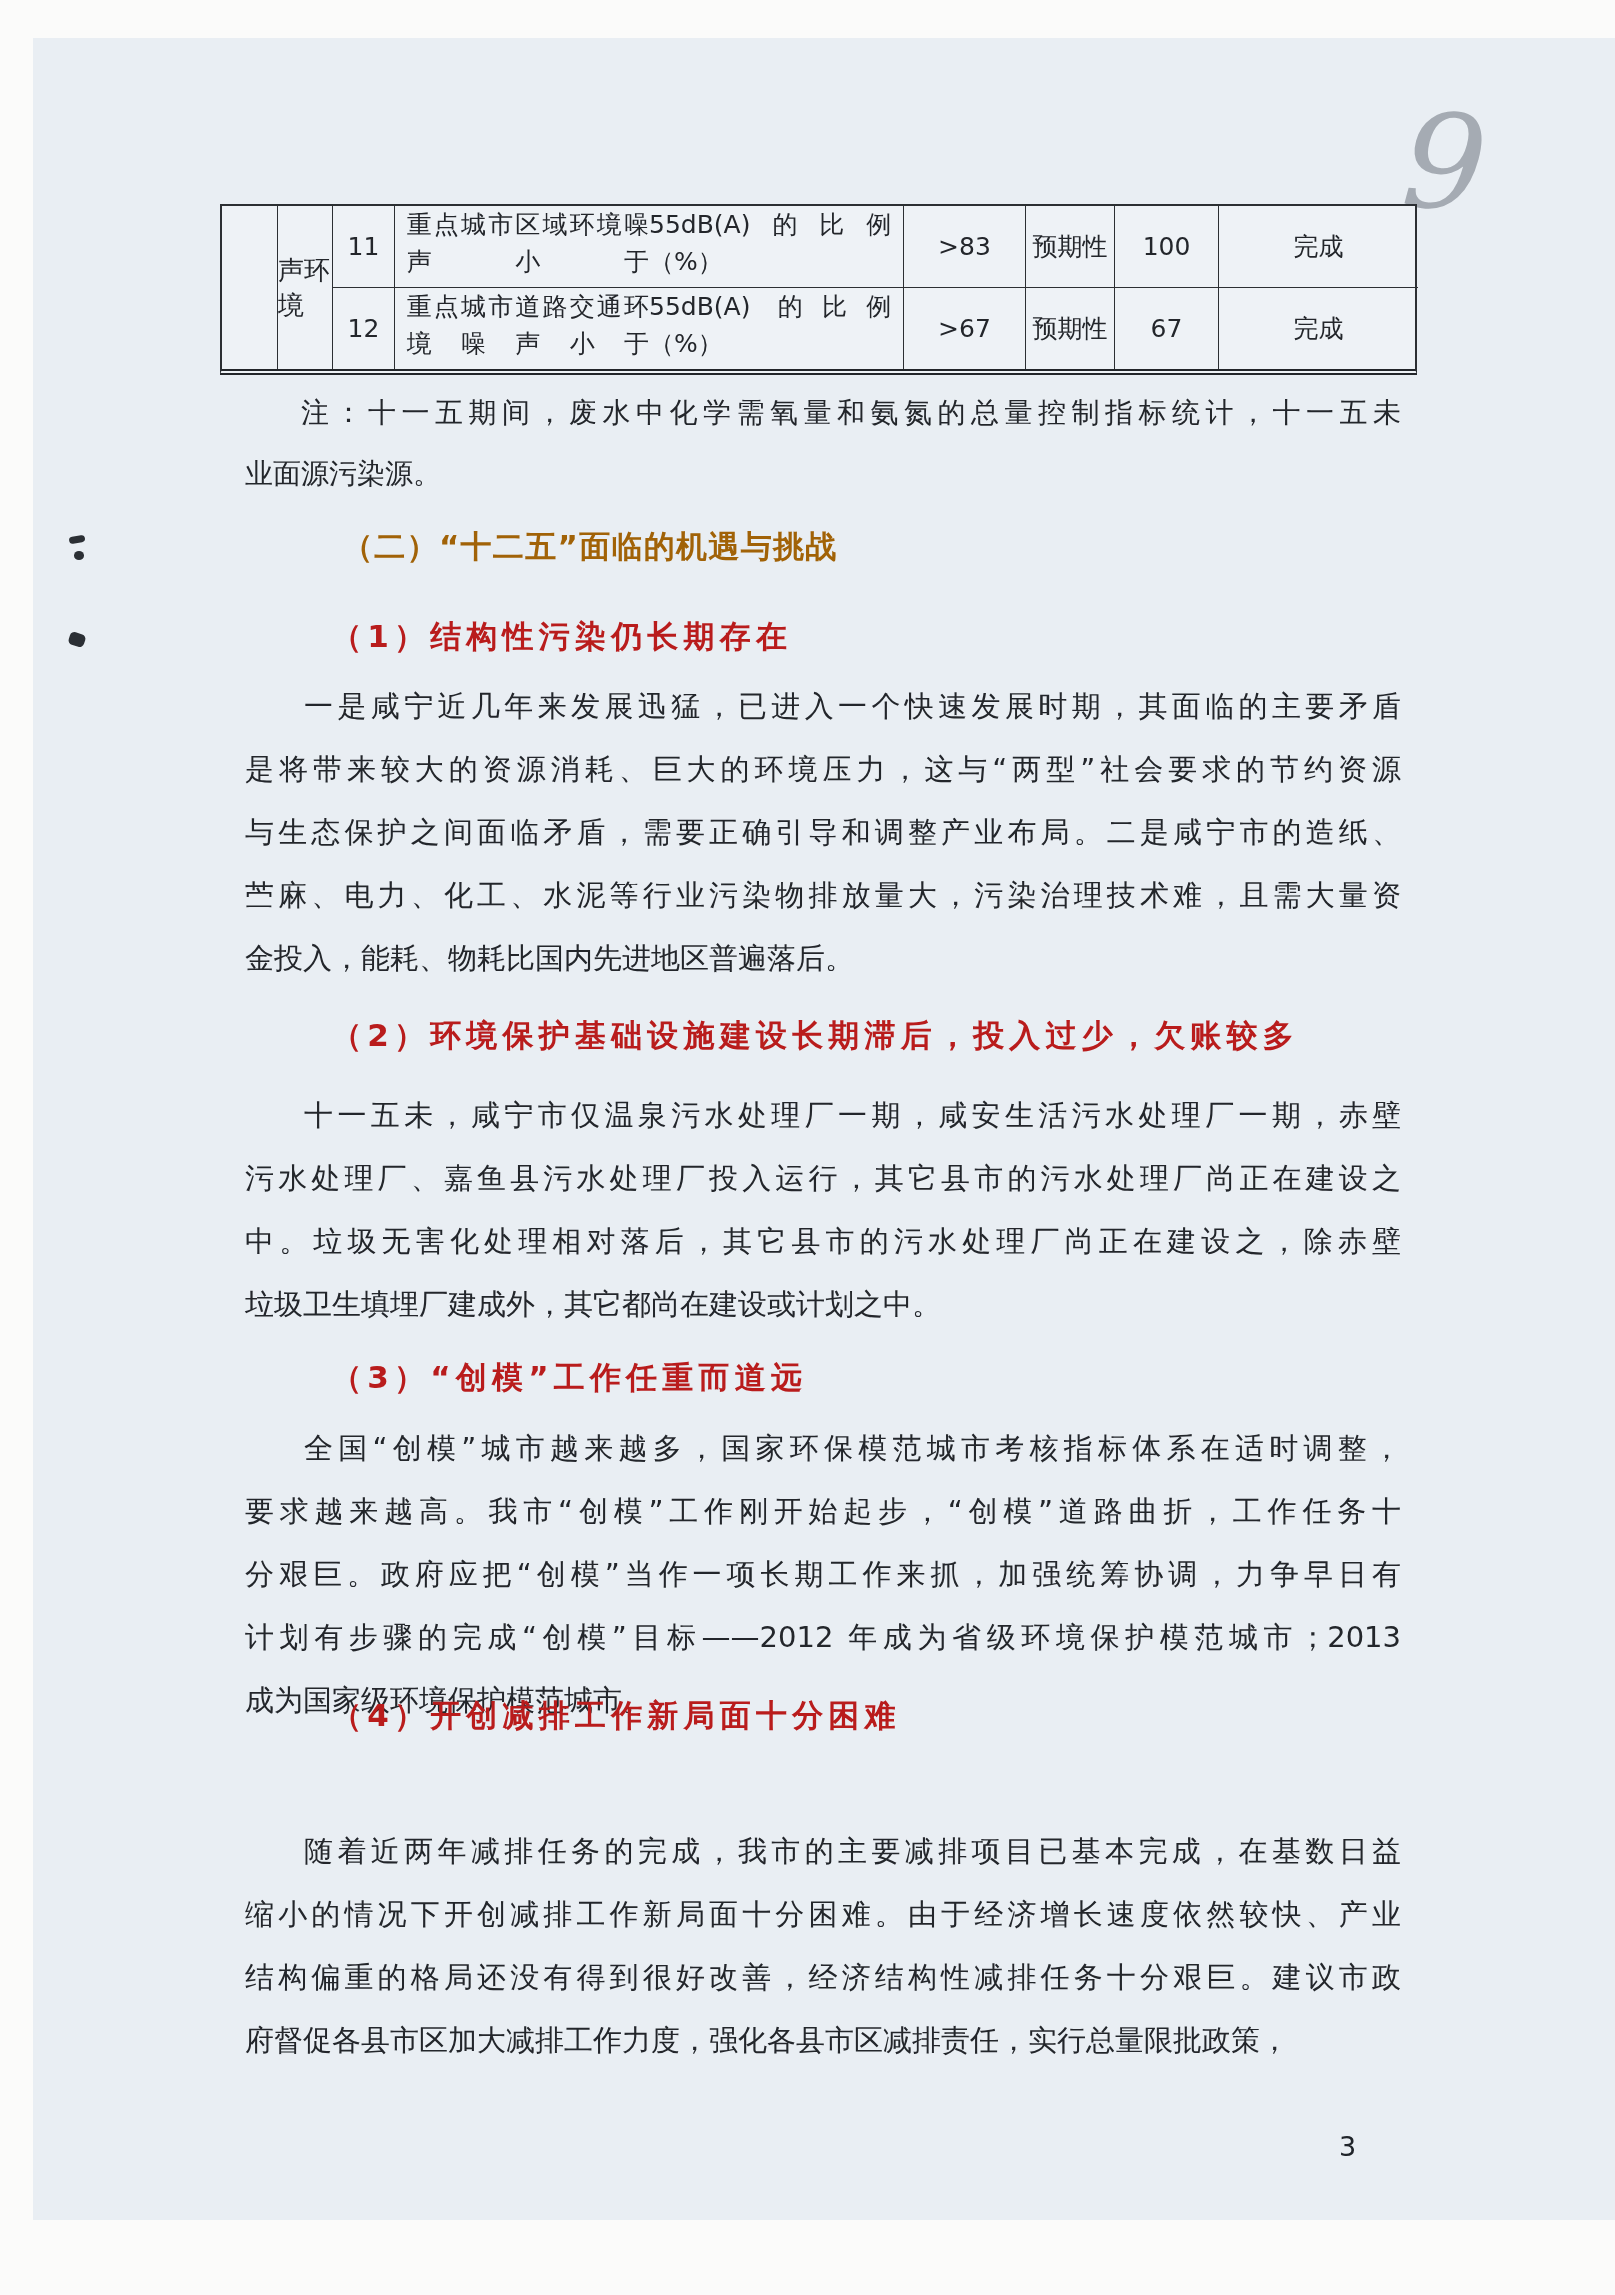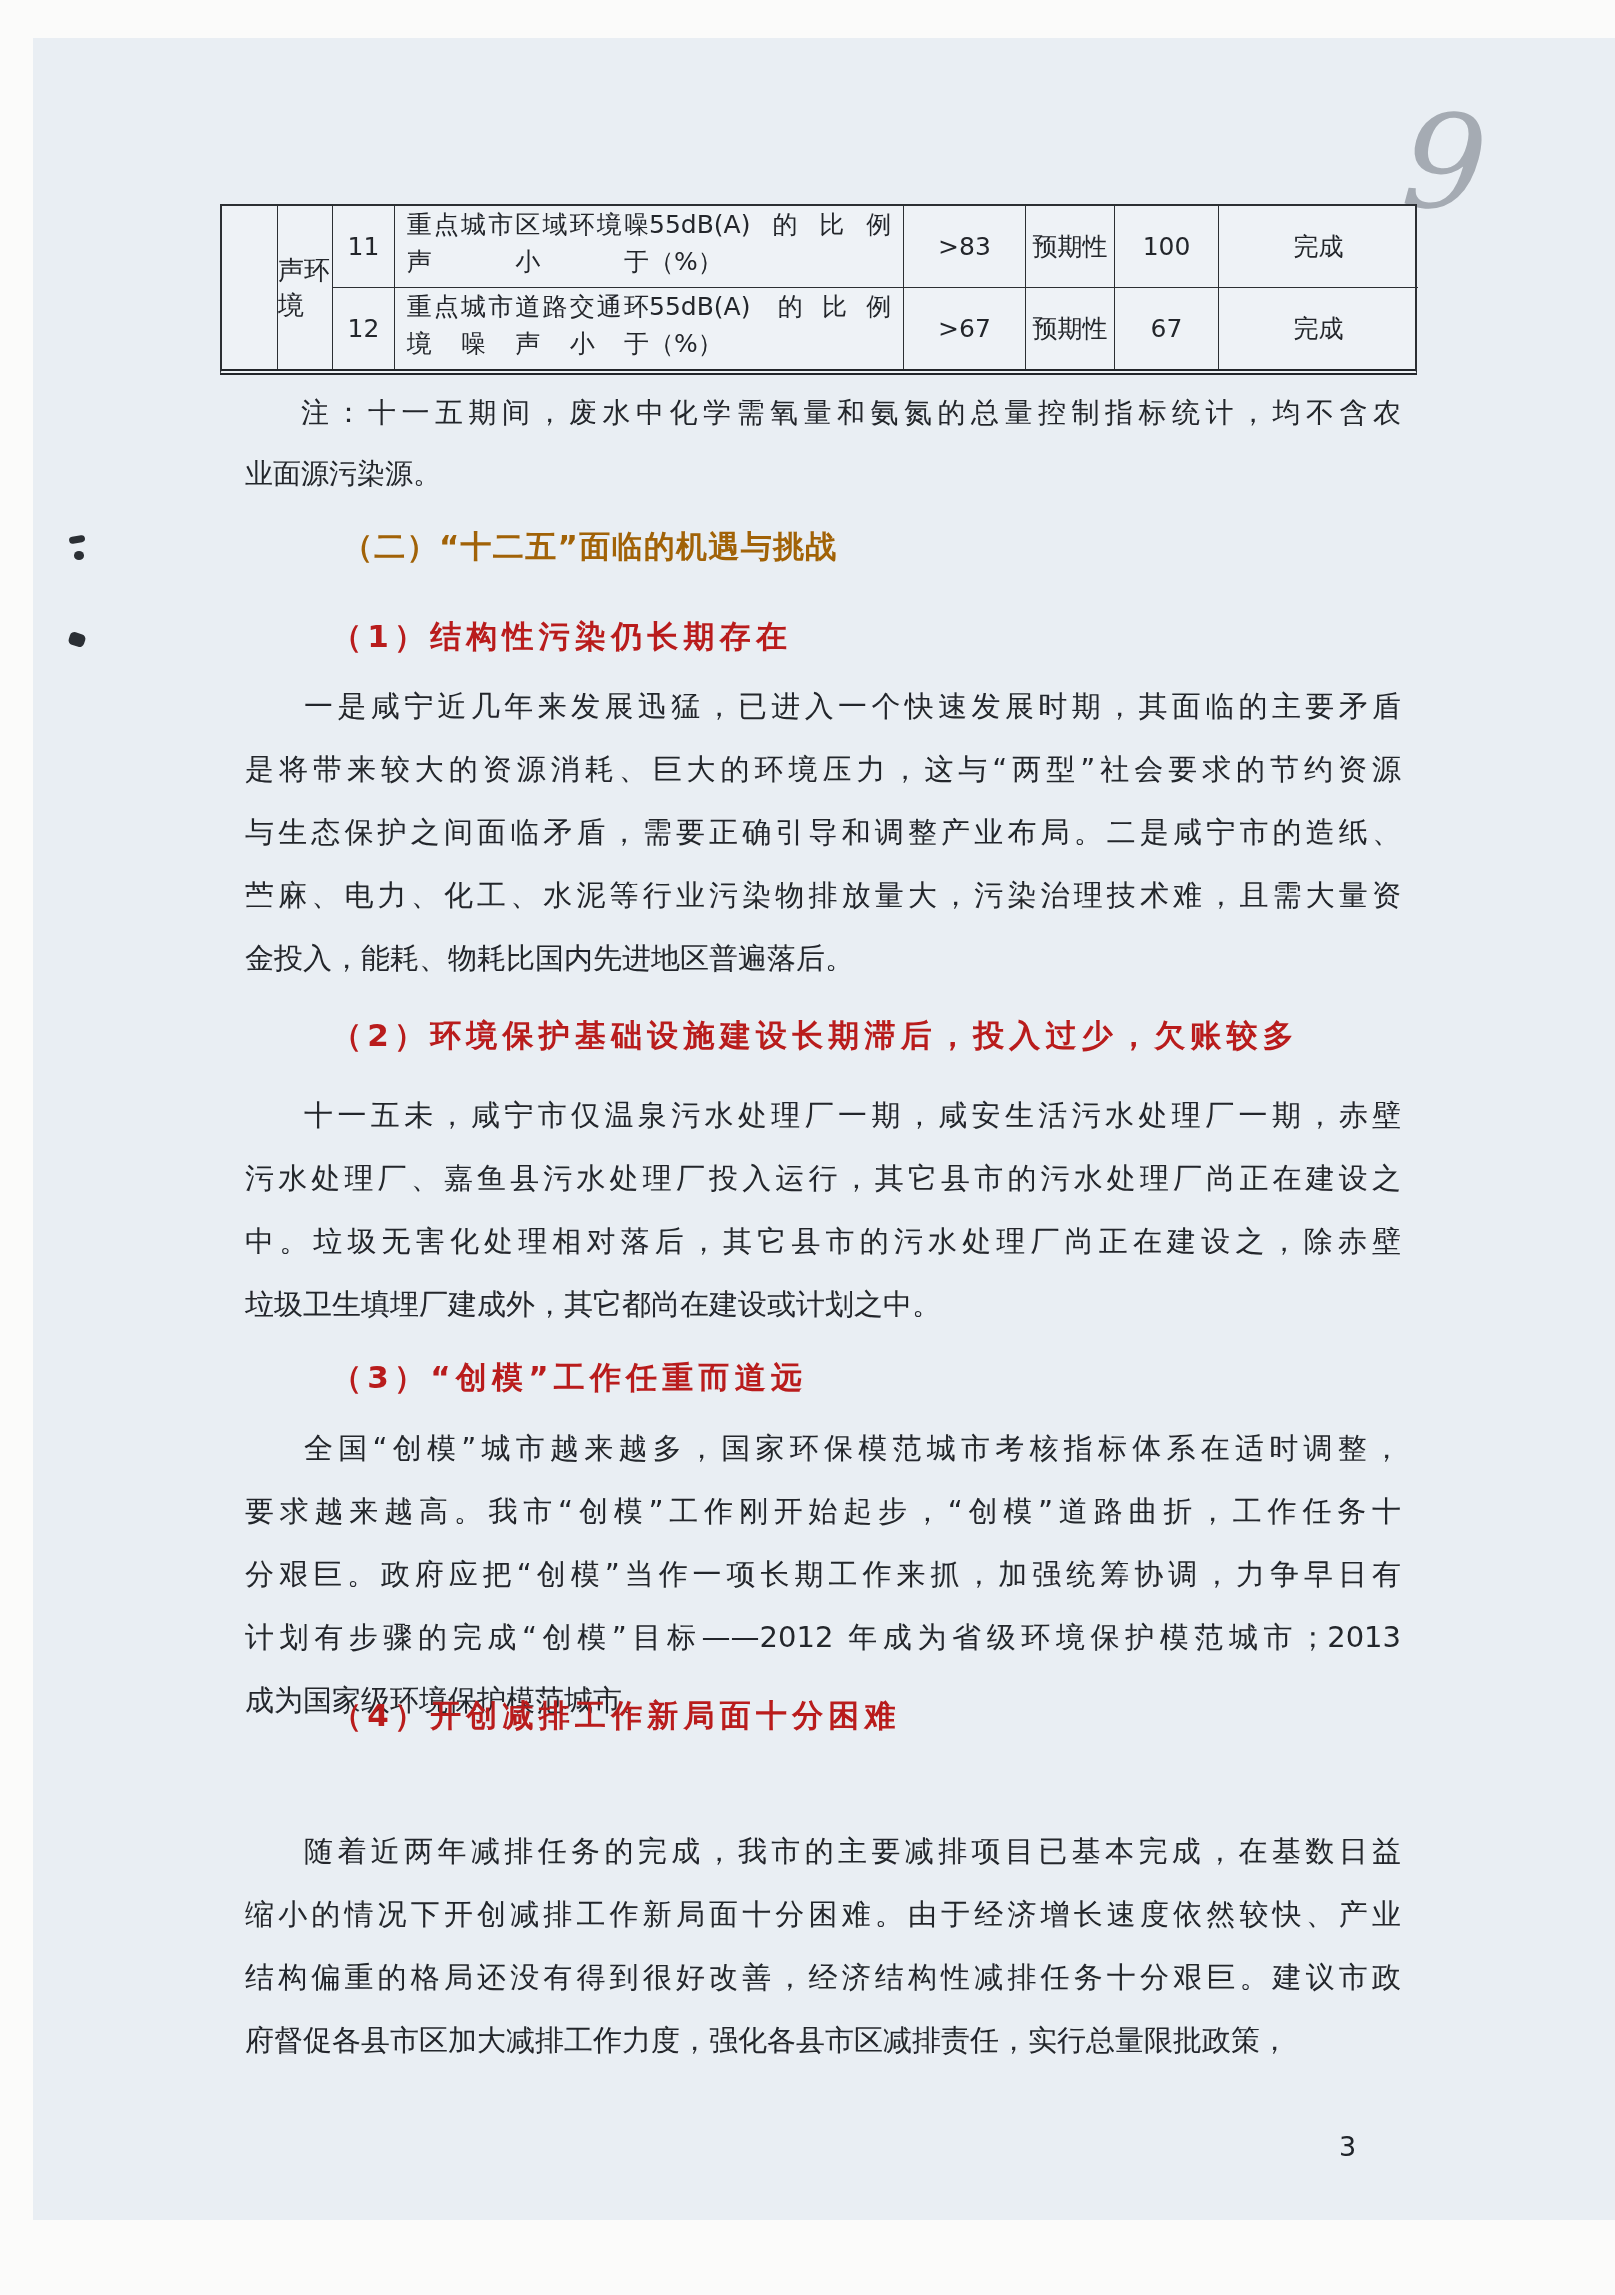"注：十一五期间，废水中化学需氧量和氨氮的总量控制指标统计，均不含农" div.tline { text: 均不含农 -> 十一五未 }
